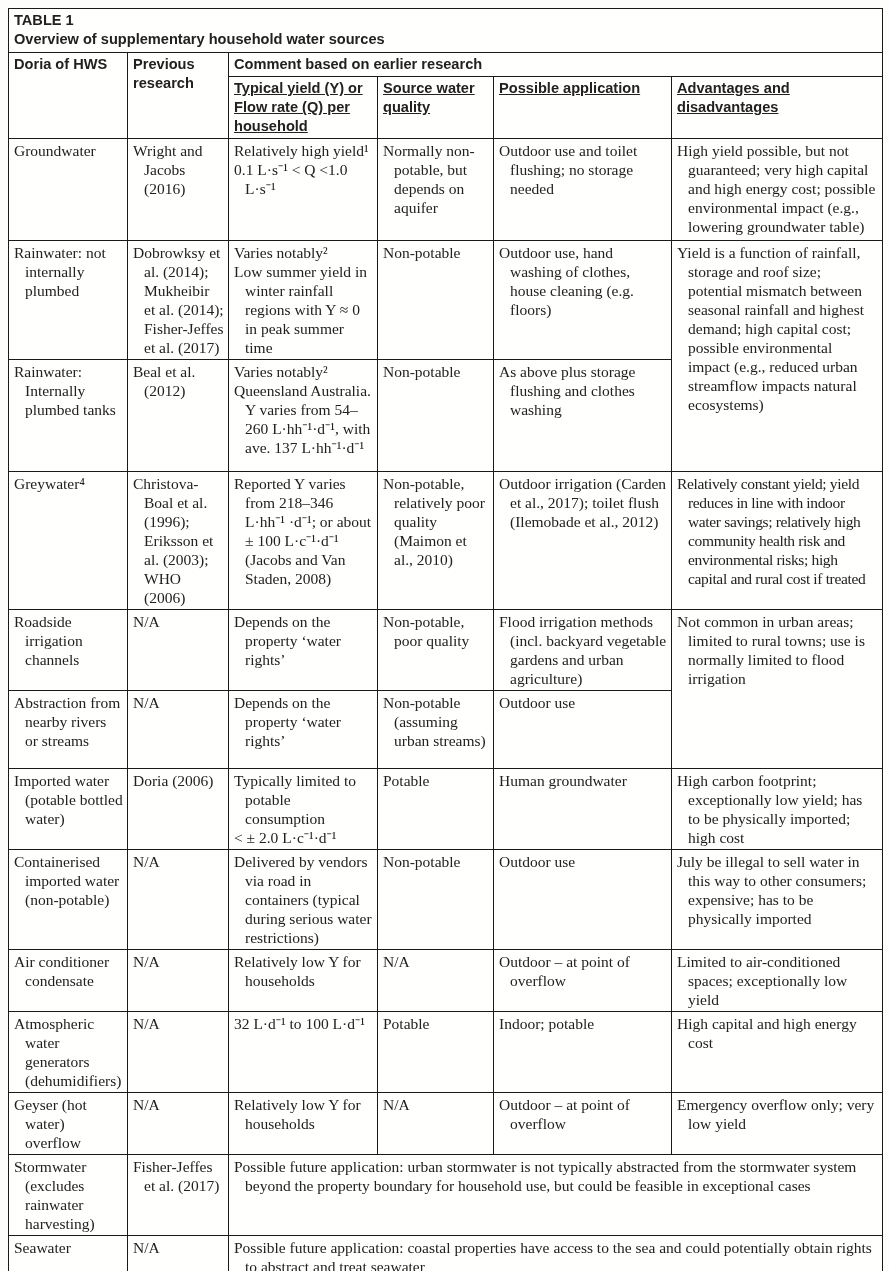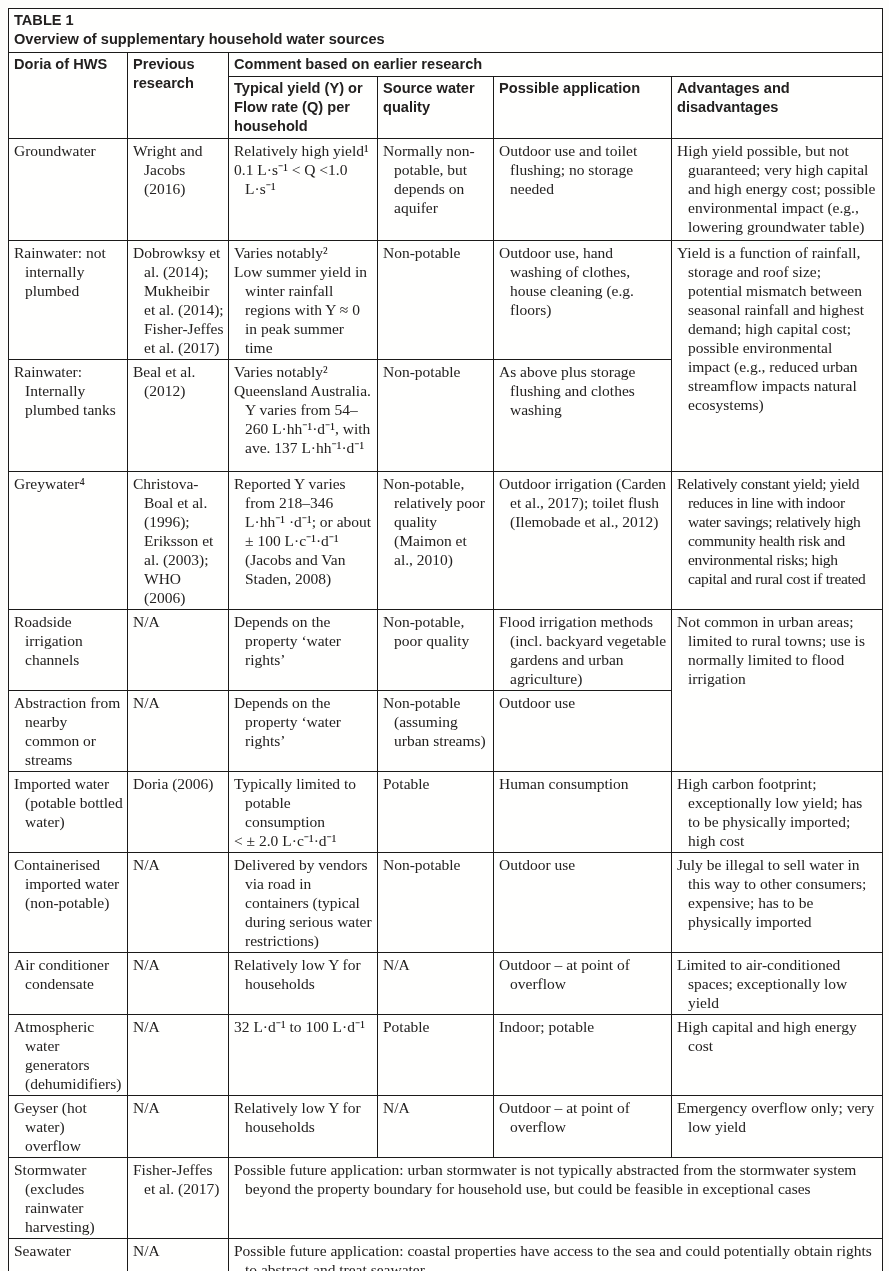"Typical yield (Y) or Flow" th.subhead { text-decoration: none -> underline }
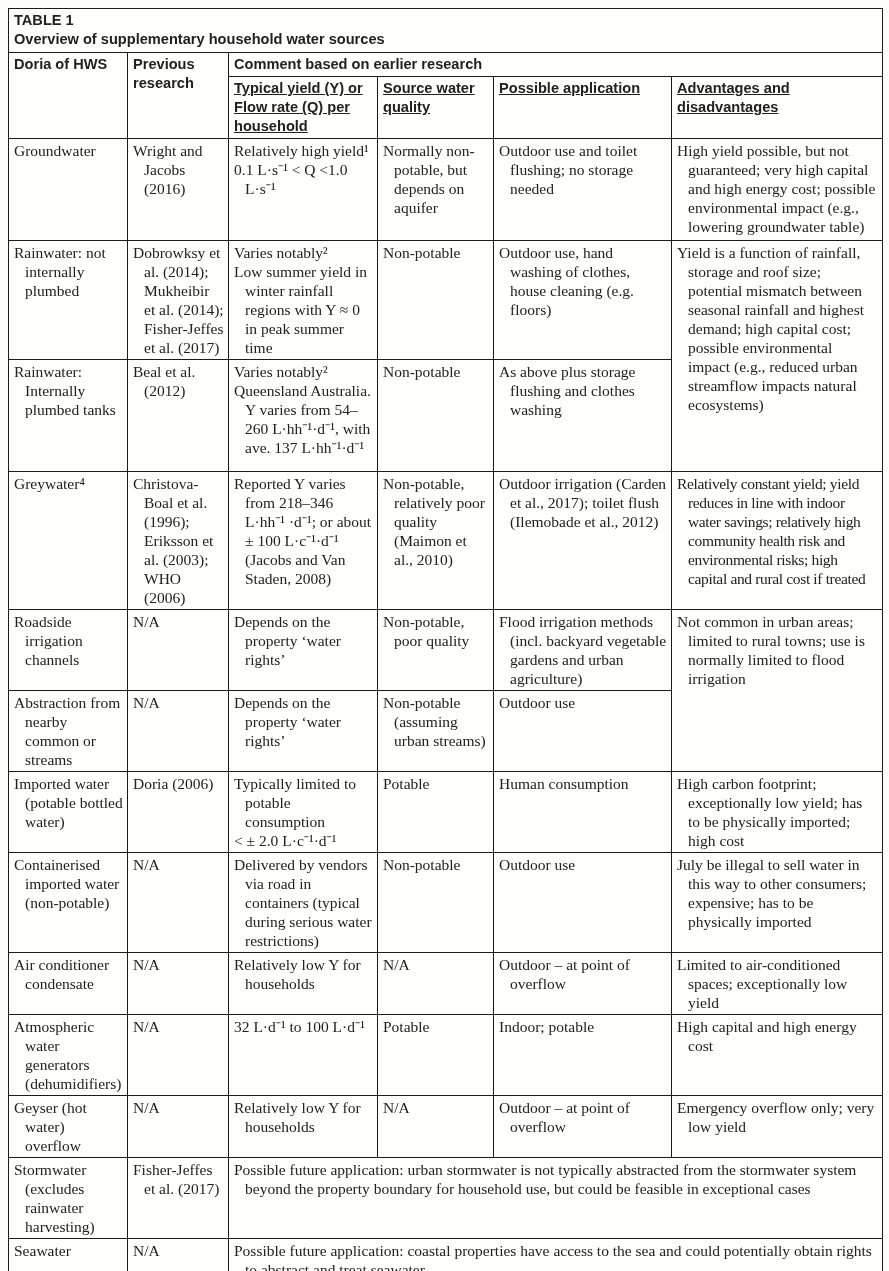"Abstraction from nearby common or" div.hang { text: common -> rivers }
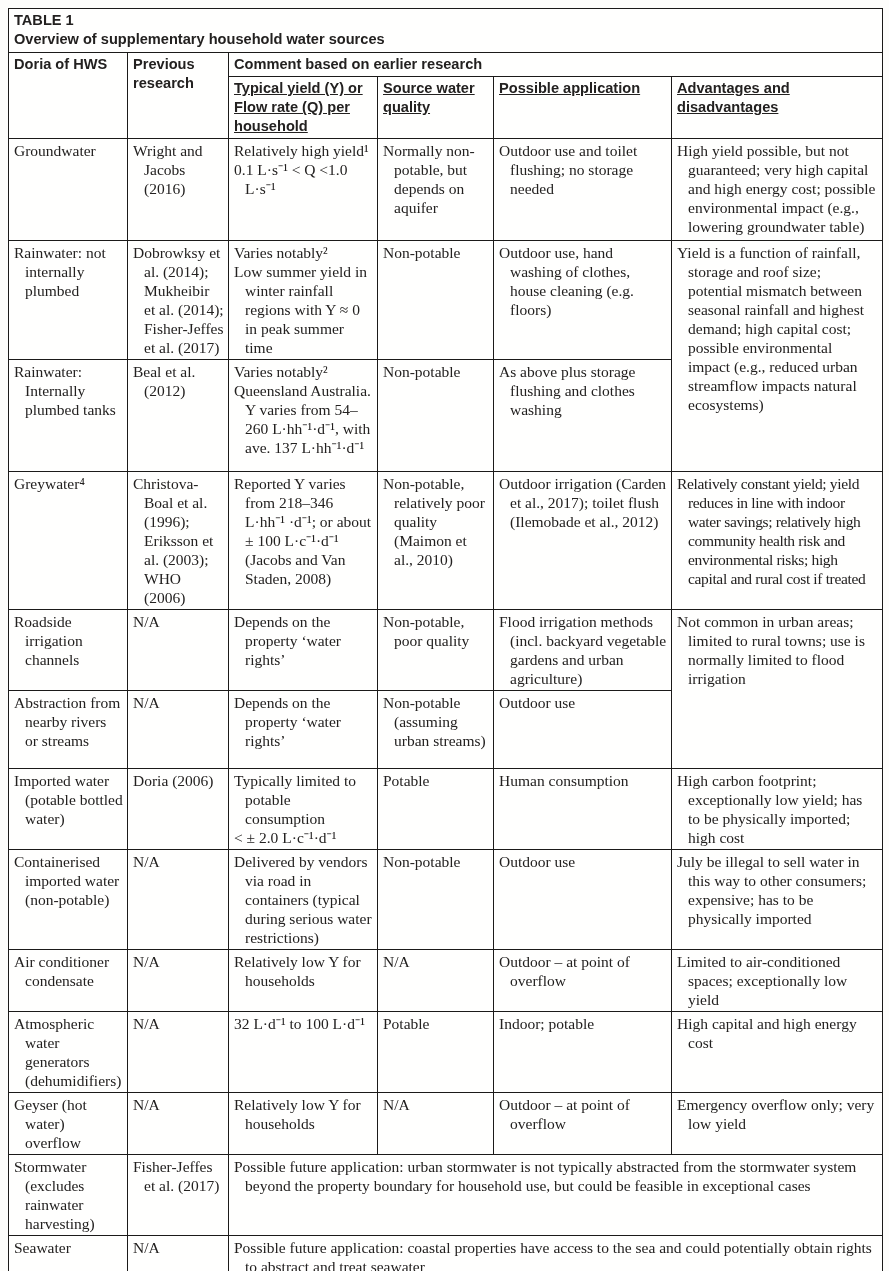"Human consumption" div.hang { text: consumption -> groundwater }
